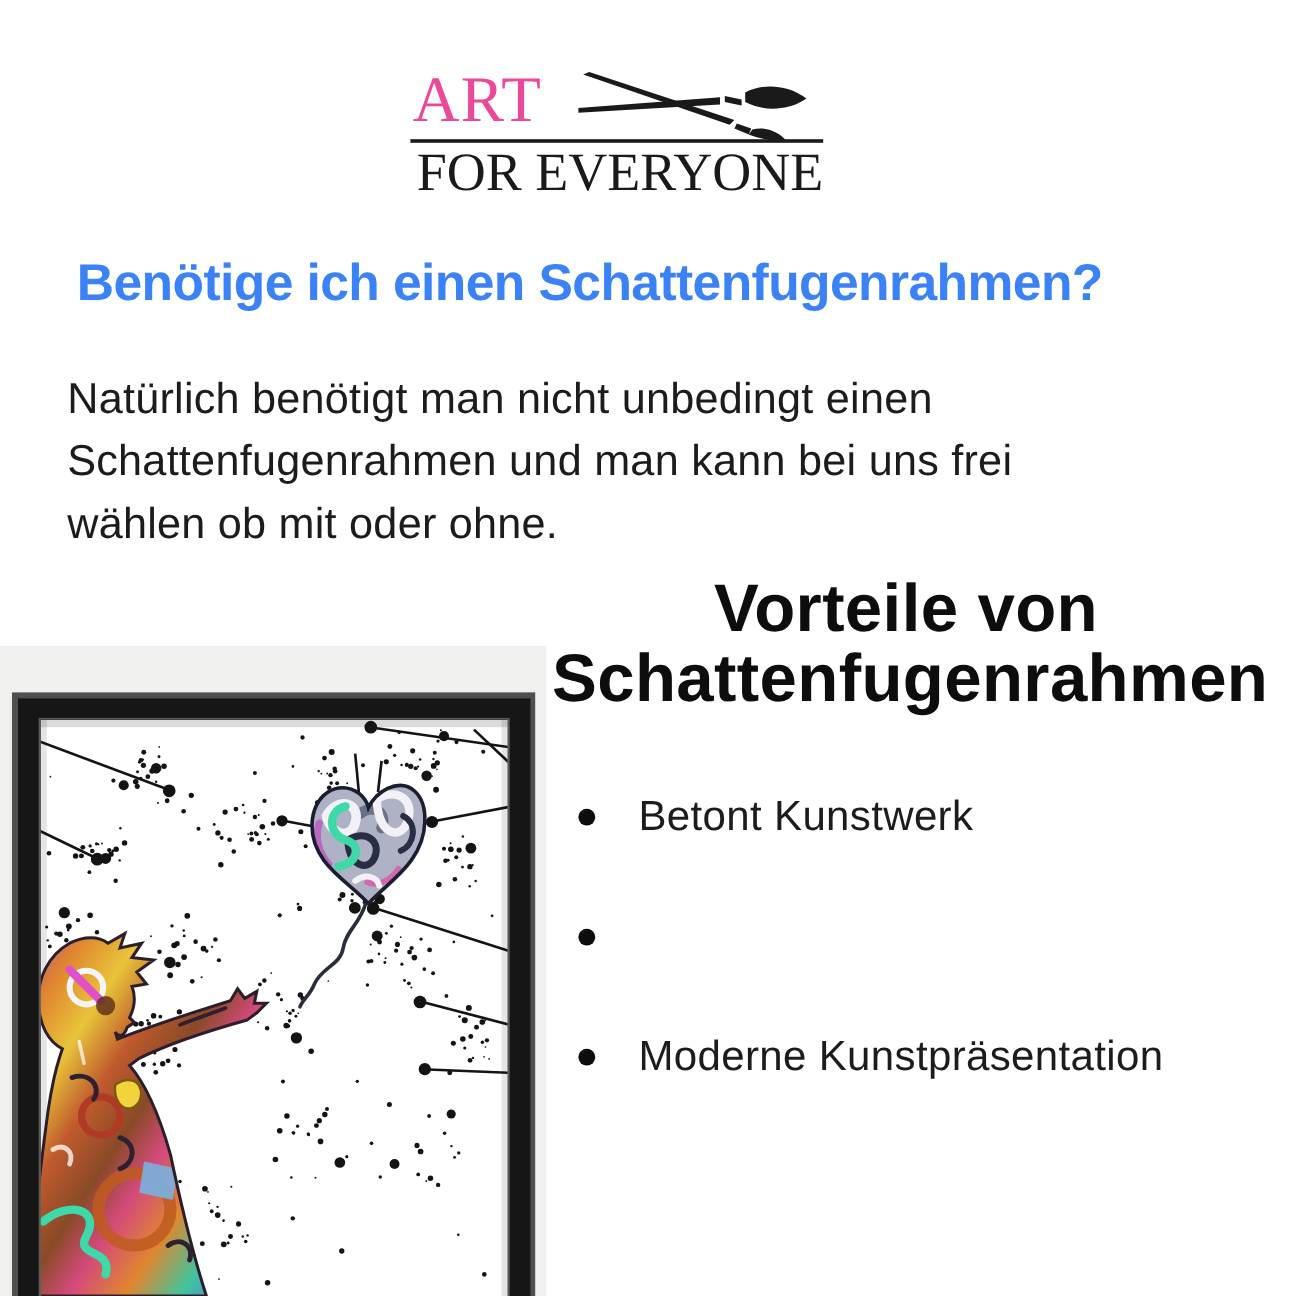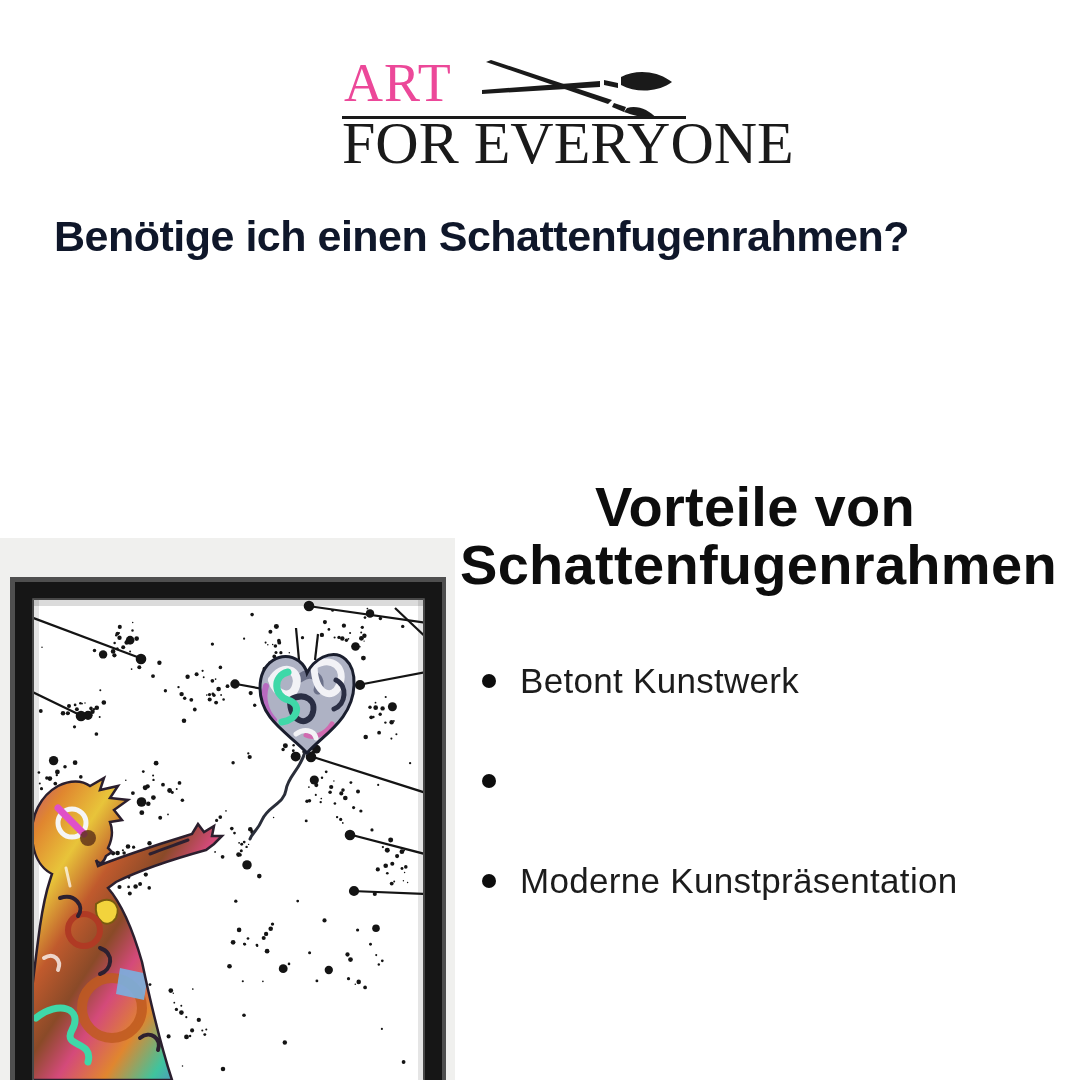"FOR EVERYONE" .logo-sub { font-size: 60px -> 45px }
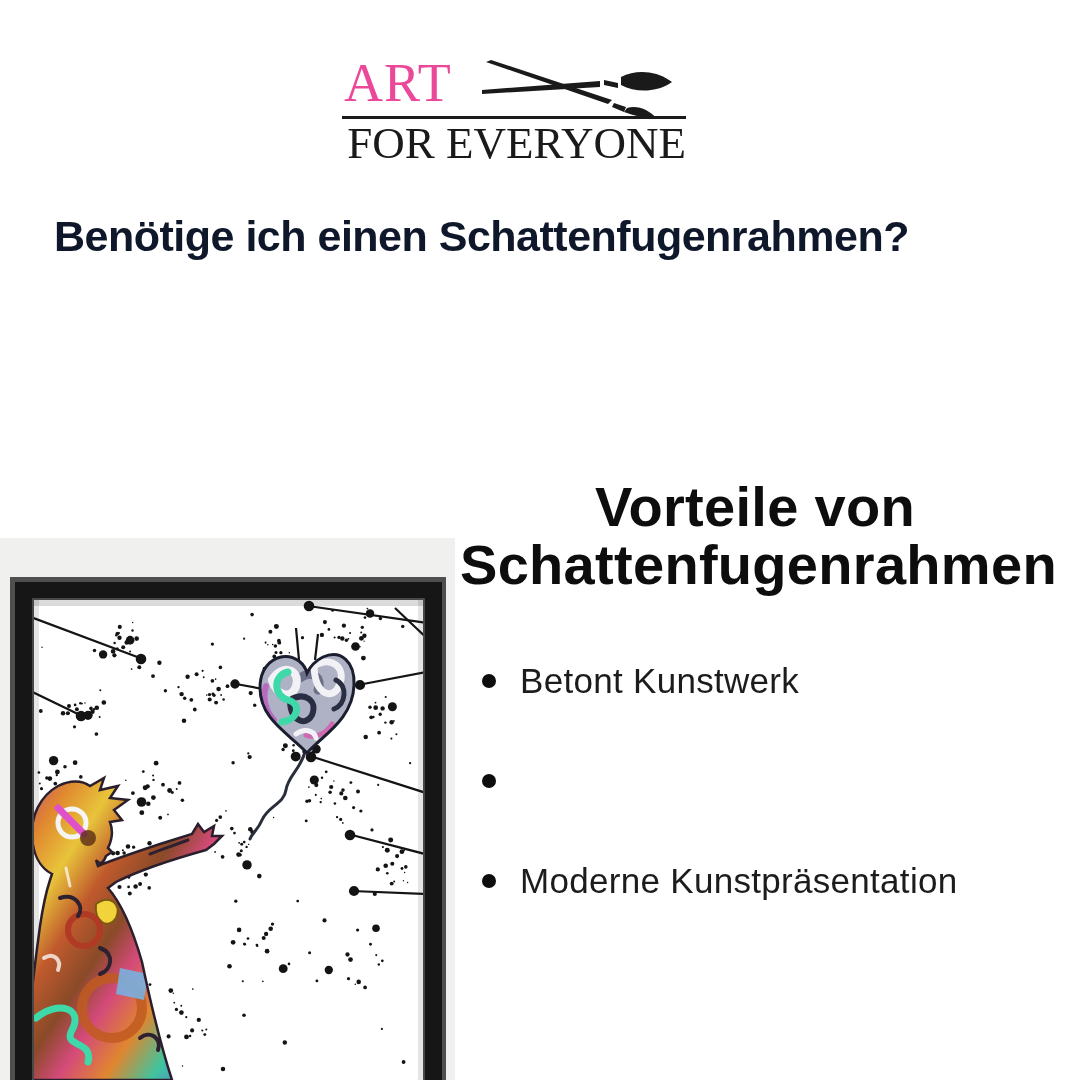"Benötige ich einen Schattenfugenrahmen?" .question { color: #0f172a -> #3b82f6; left: 54px -> 64px }
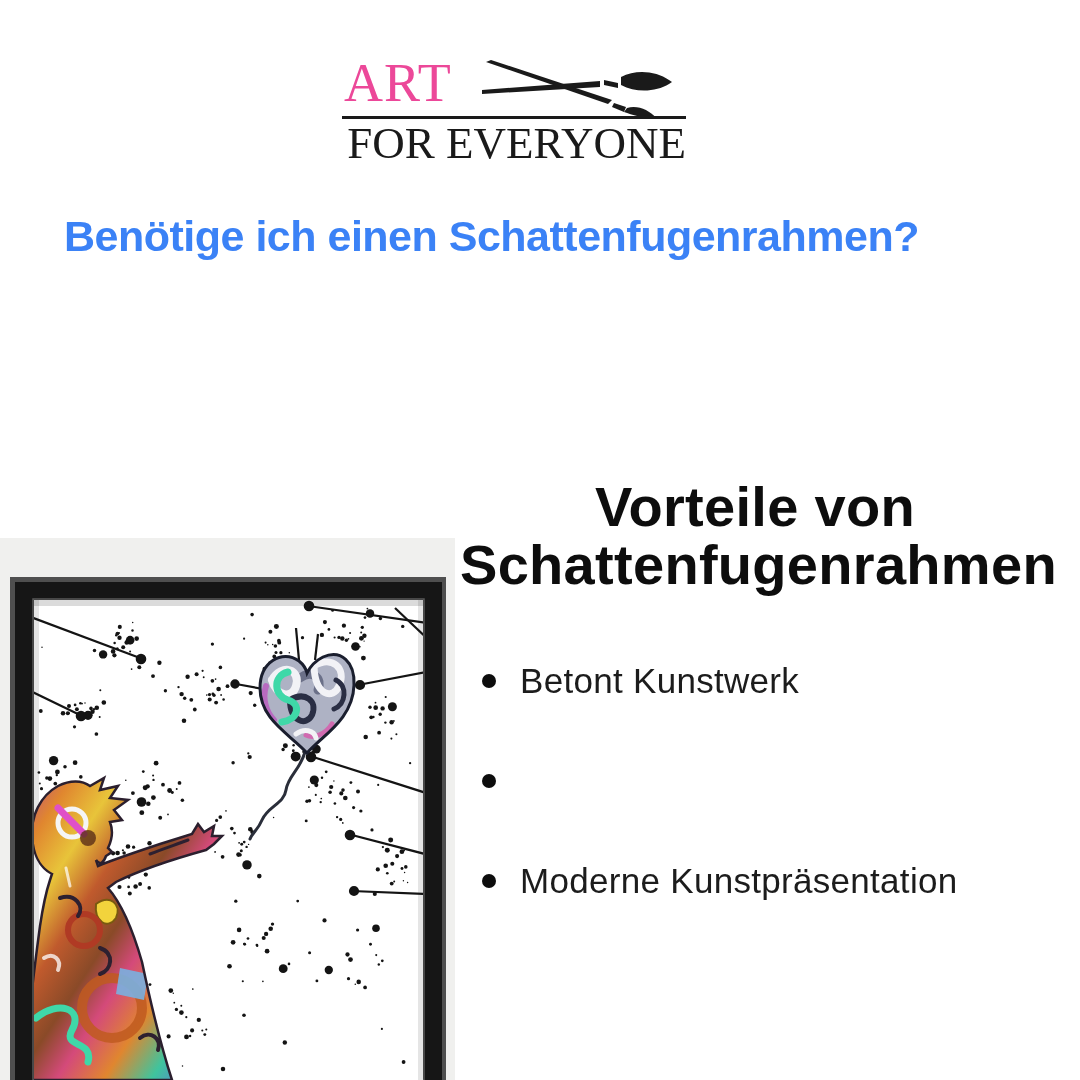"Natürlich benötigt man nicht unbedingt" p.intro { html: none -> <p>Natürlich benötigt man nicht unbedingt einen Schattenfugenrahmen und man kann bei uns frei wählen ob mit oder ohne.</p> }
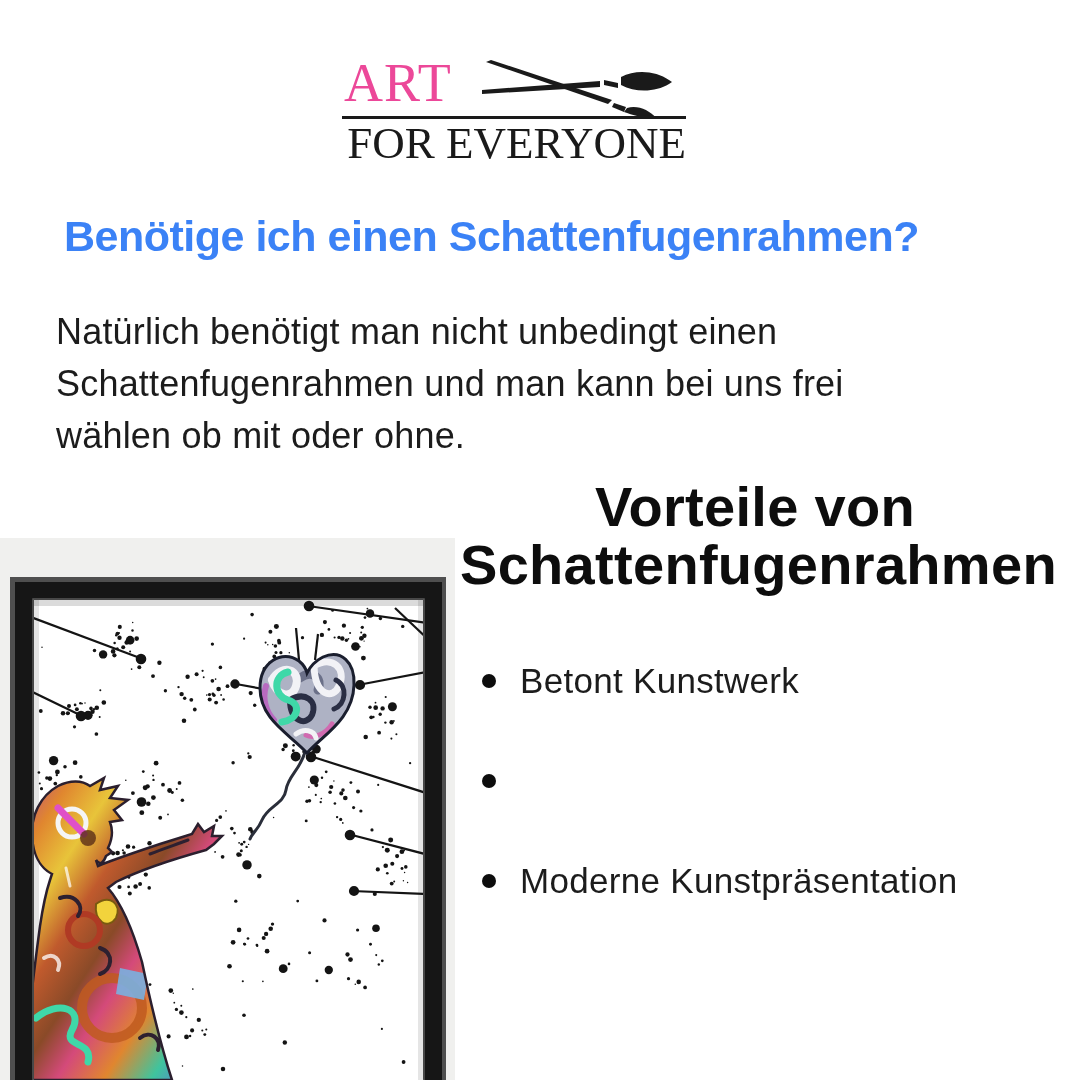"Betont Kunstwerk" .benefit-item { gap: 24px -> 36px }
